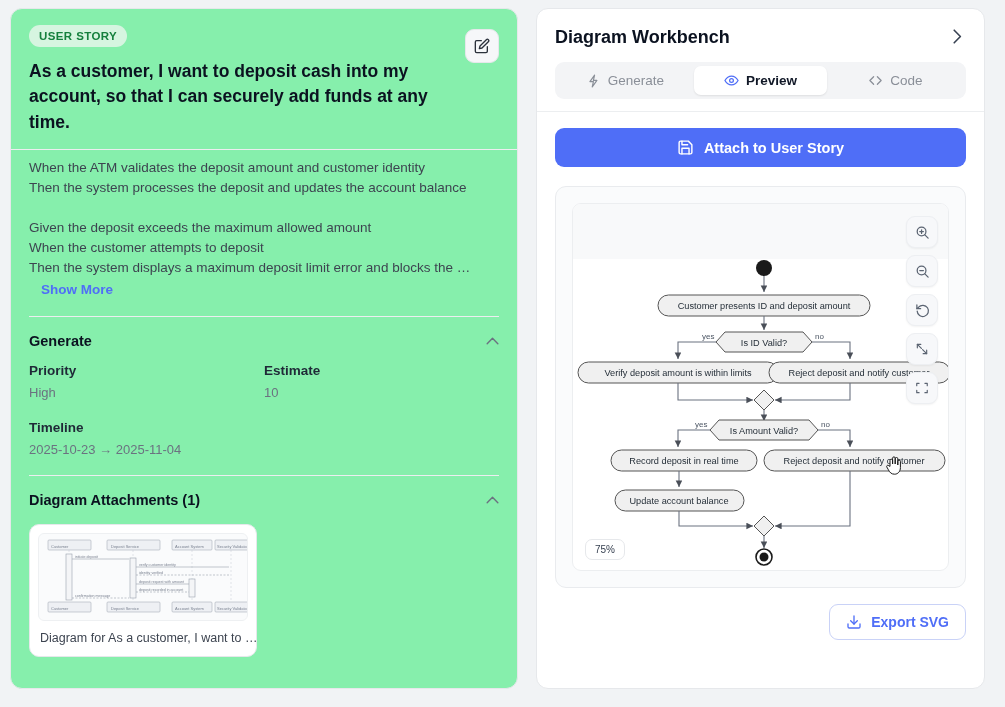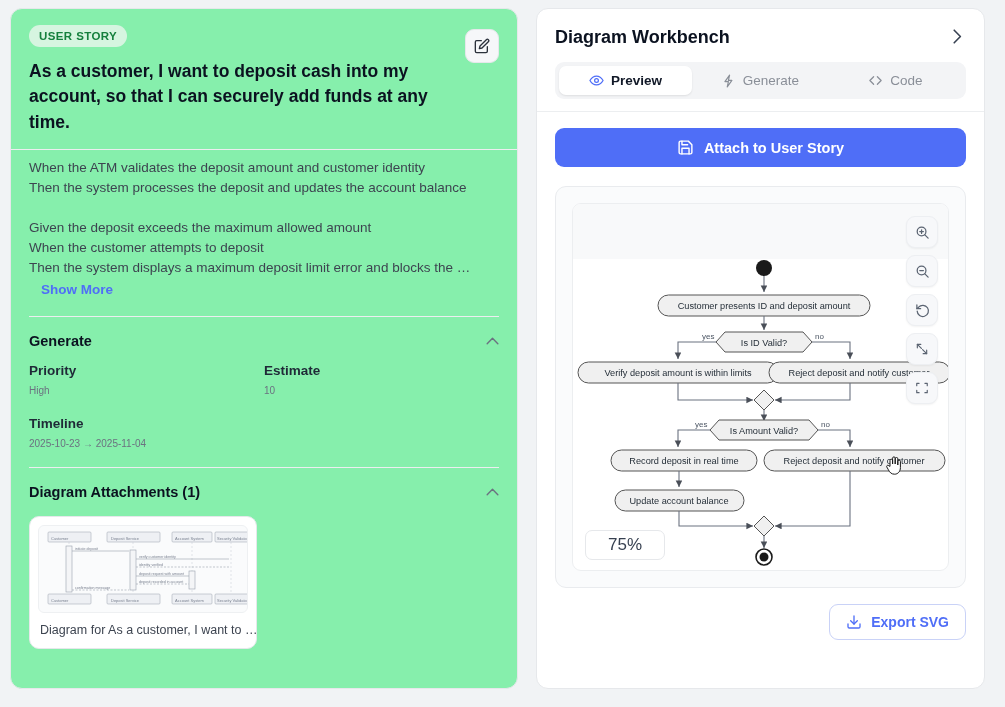"Preview" div.tab { order: before "Generate" -> after "Generate" }
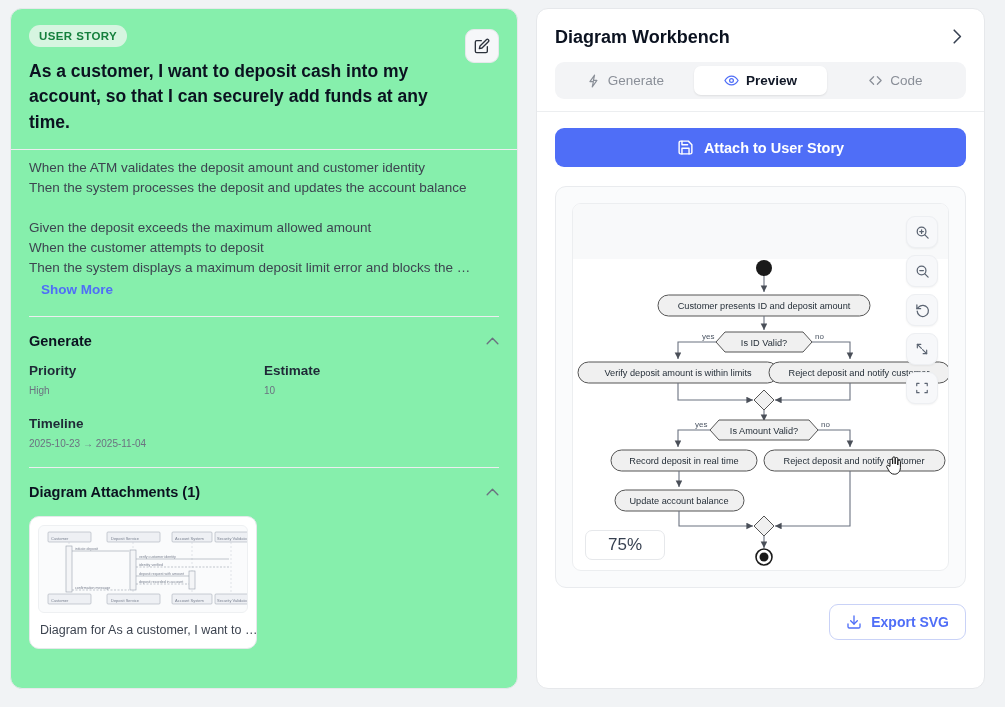"High" .meta-value { font-size: 10px -> 13px }
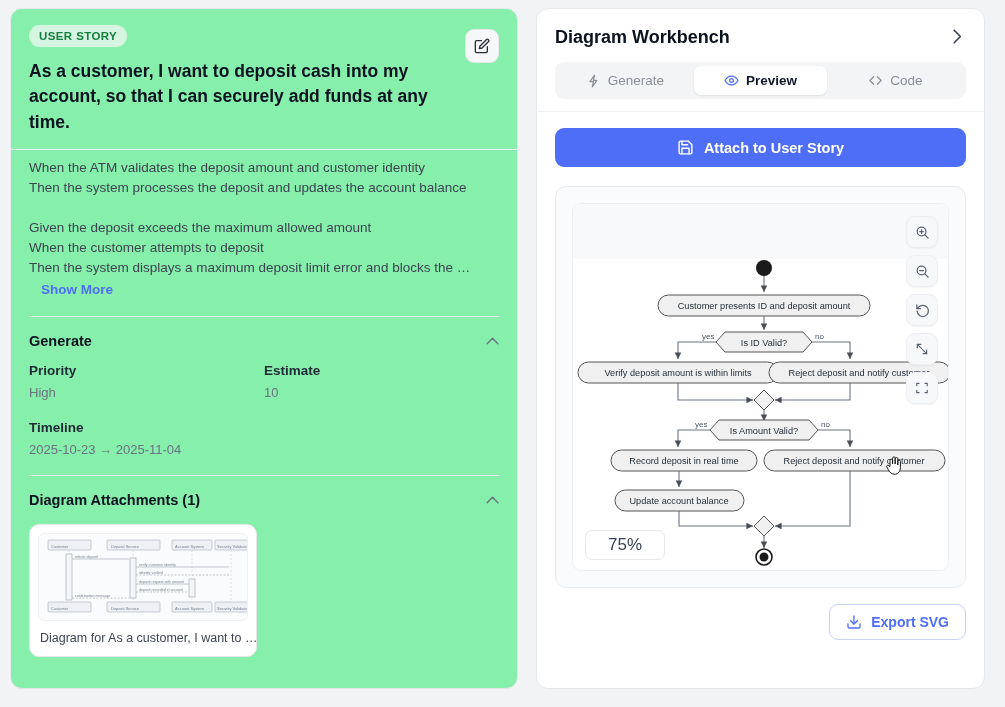"75%" .zoom-pill { font-size: 17px -> 10px; padding: 4px 22px -> 4px 9px }
